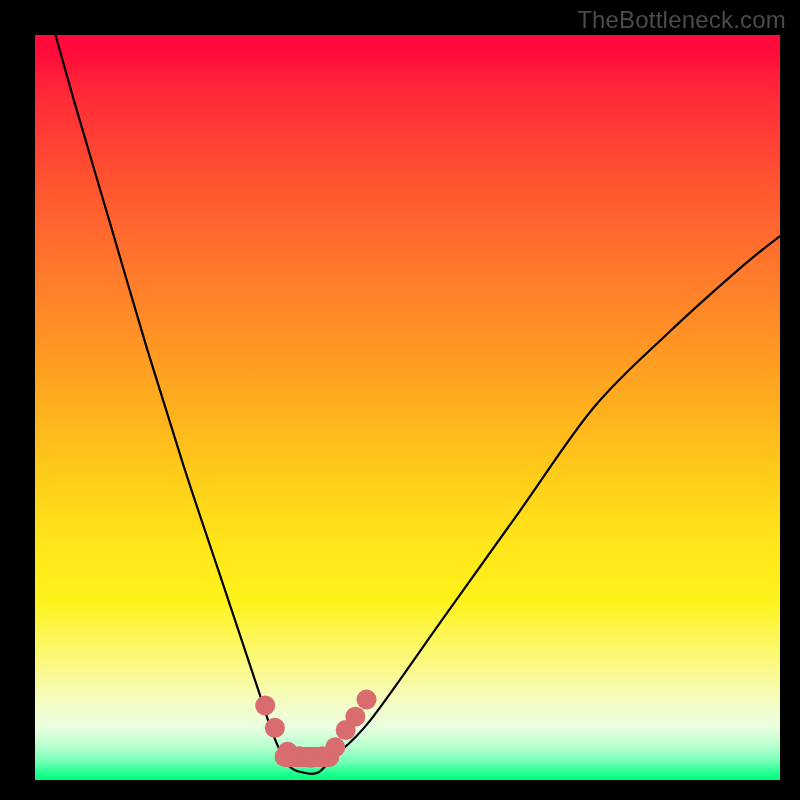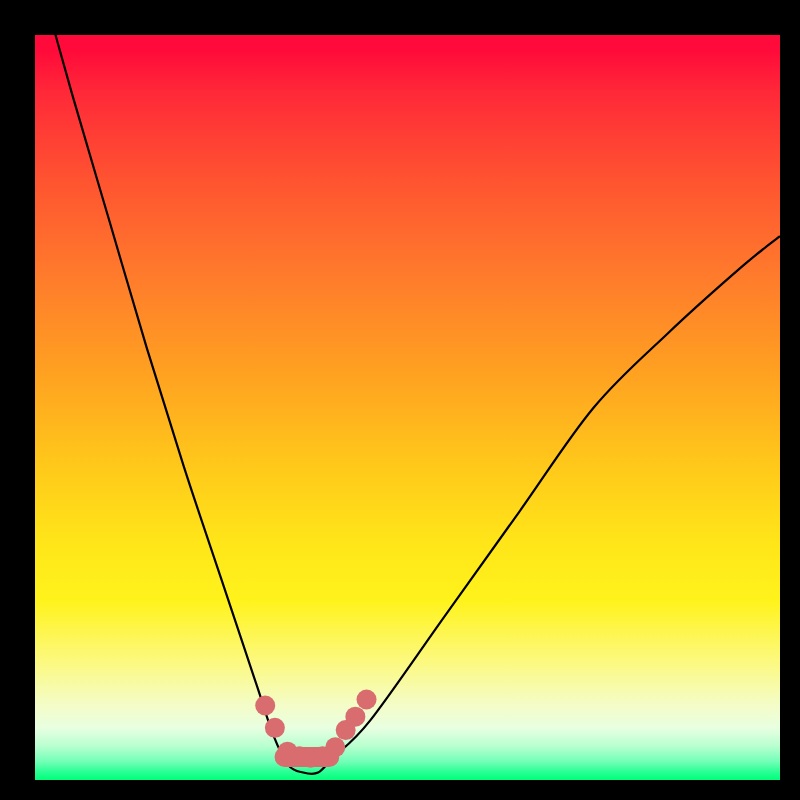"TheBottleneck.com" div.watermark { html: none -> <div>TheBottleneck.com</div> }
